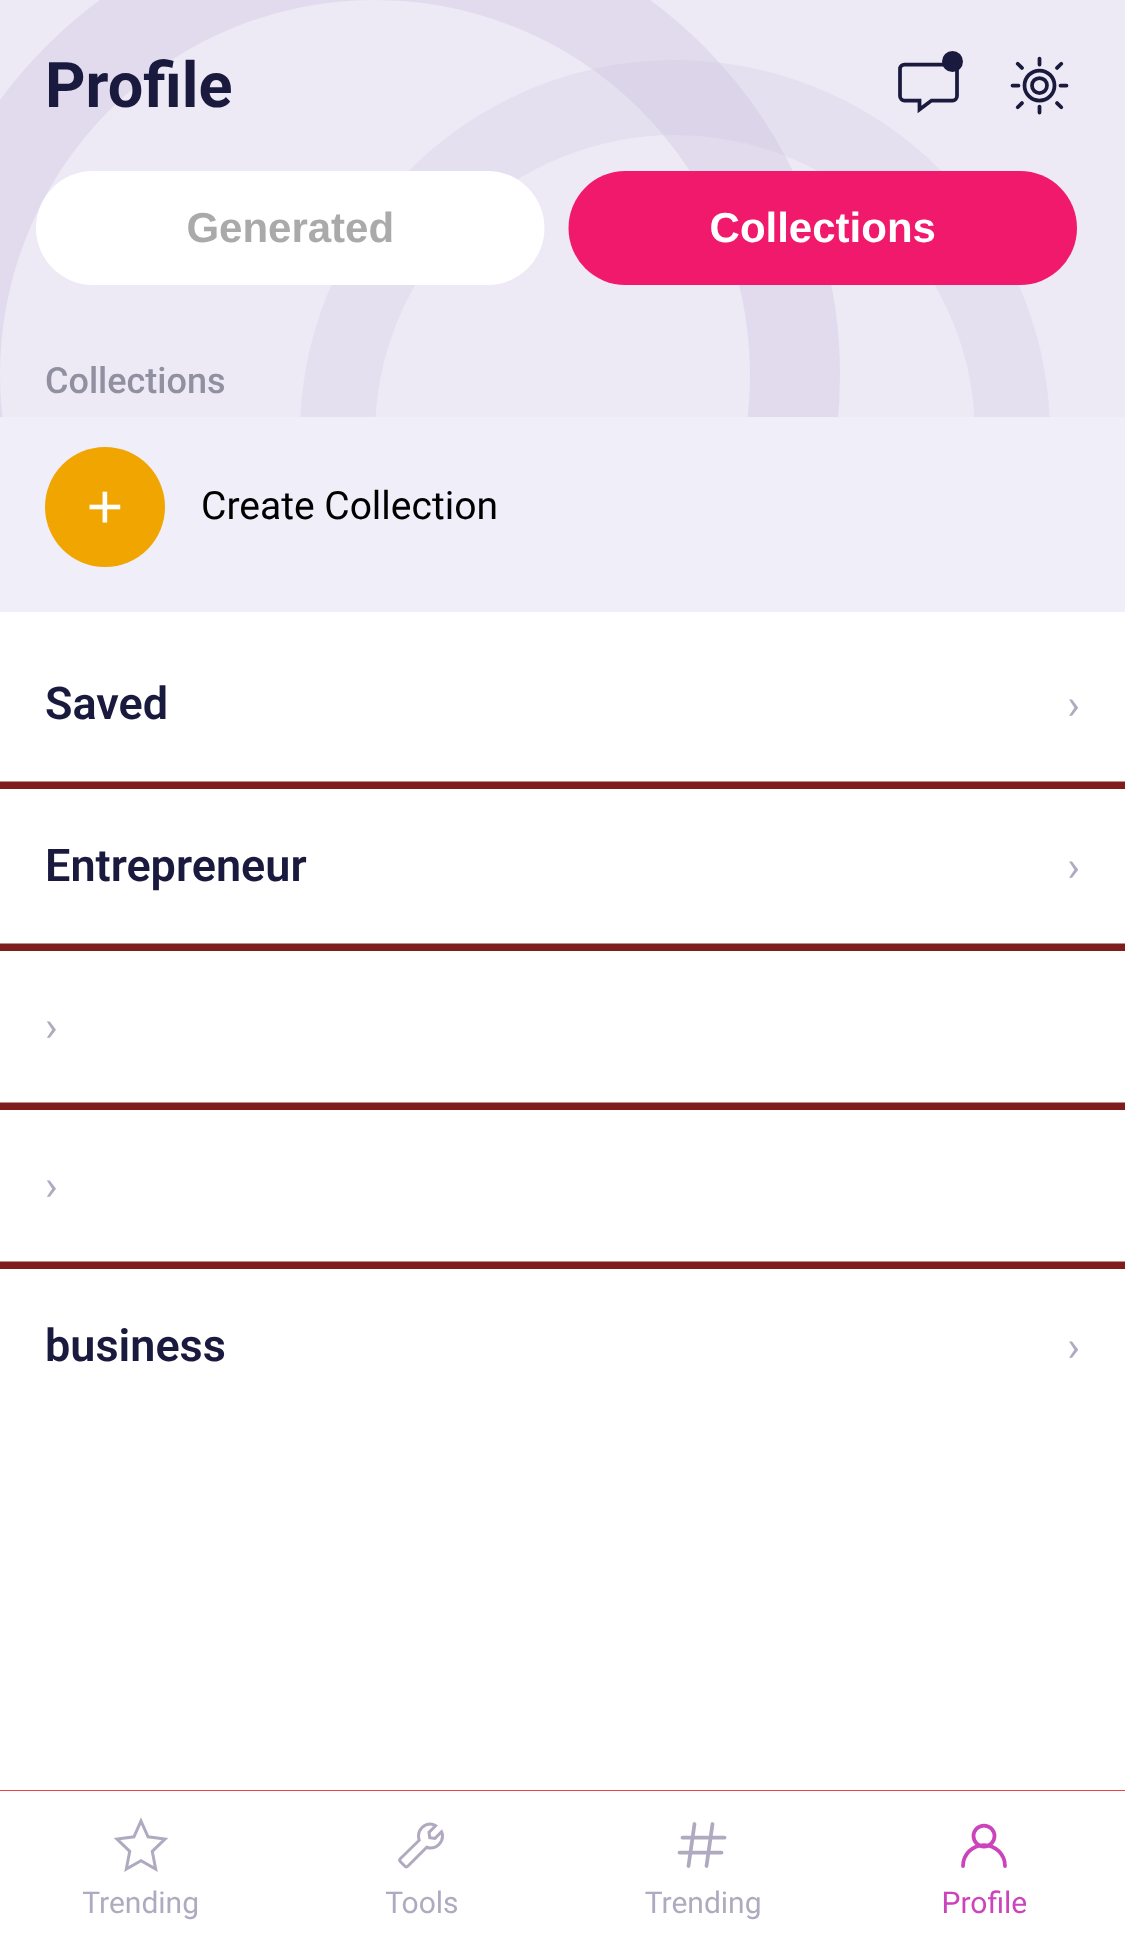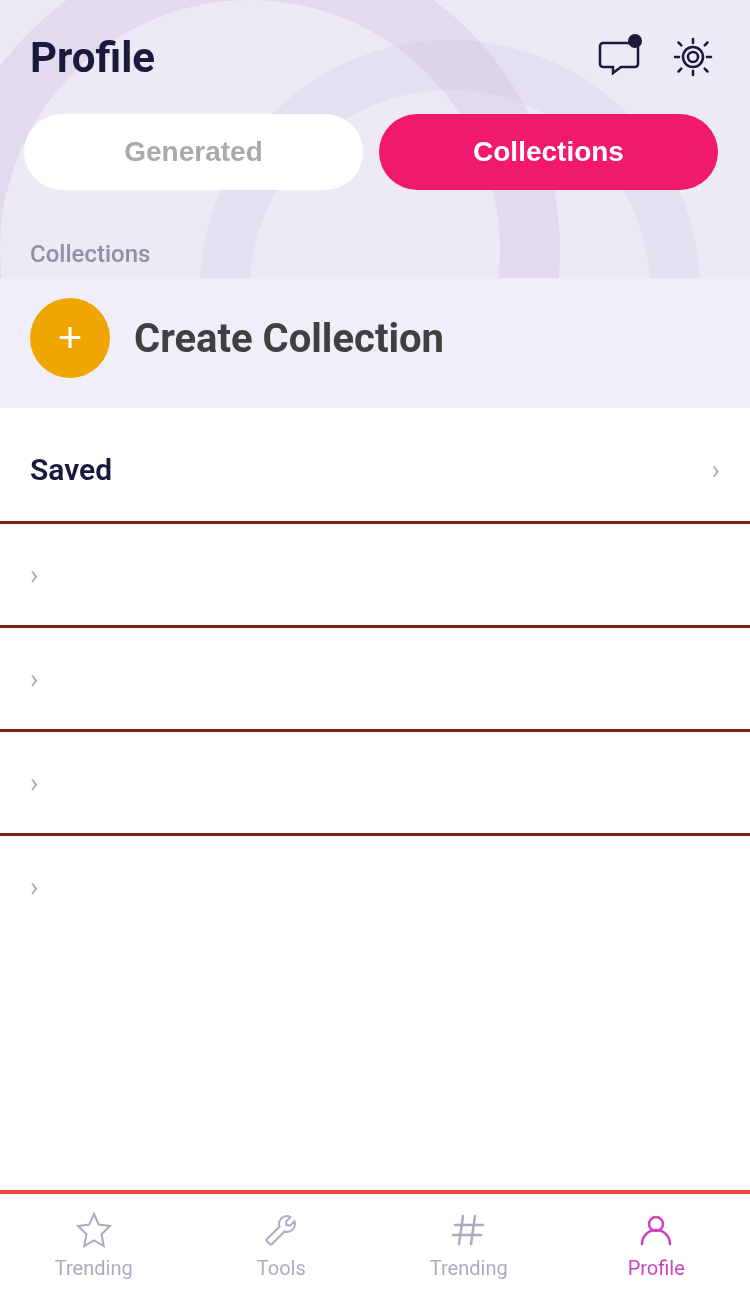"Create Collection" .create-label { color: #404040 -> #000000; font-size: 40px -> 26px; font-weight: 700 -> 400 }
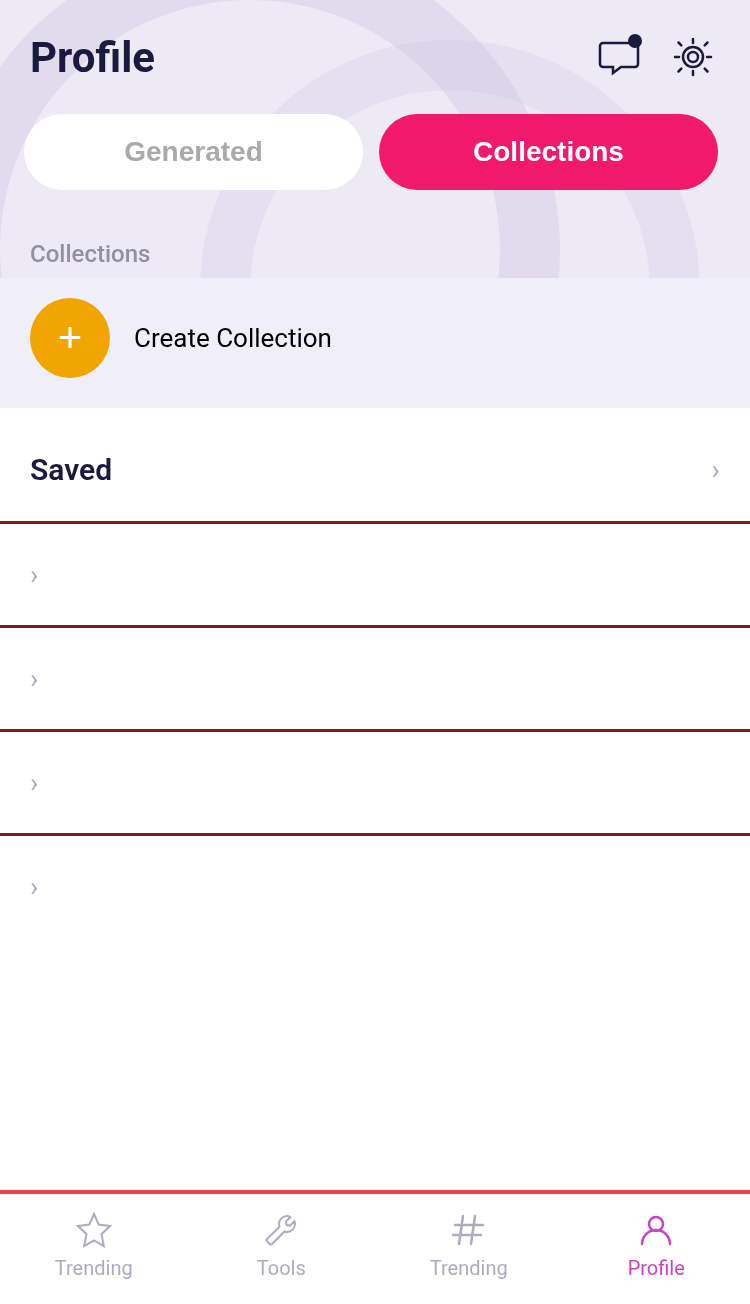"Saved" .list-item { border-bottom: 3px solid #7f1d1d -> 5px solid #7f1d1d }
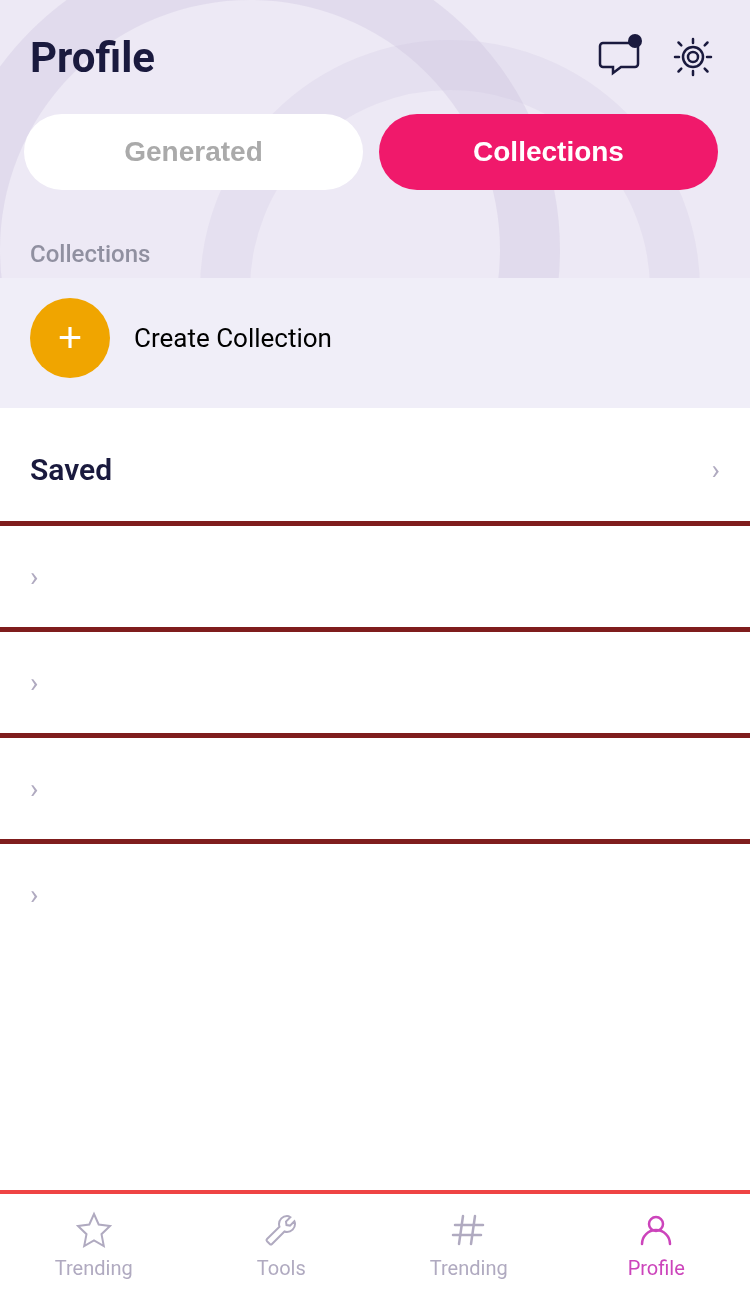"Entrepreneur" span.list-item-label { html: none -> <span>Entrepreneur</span> }
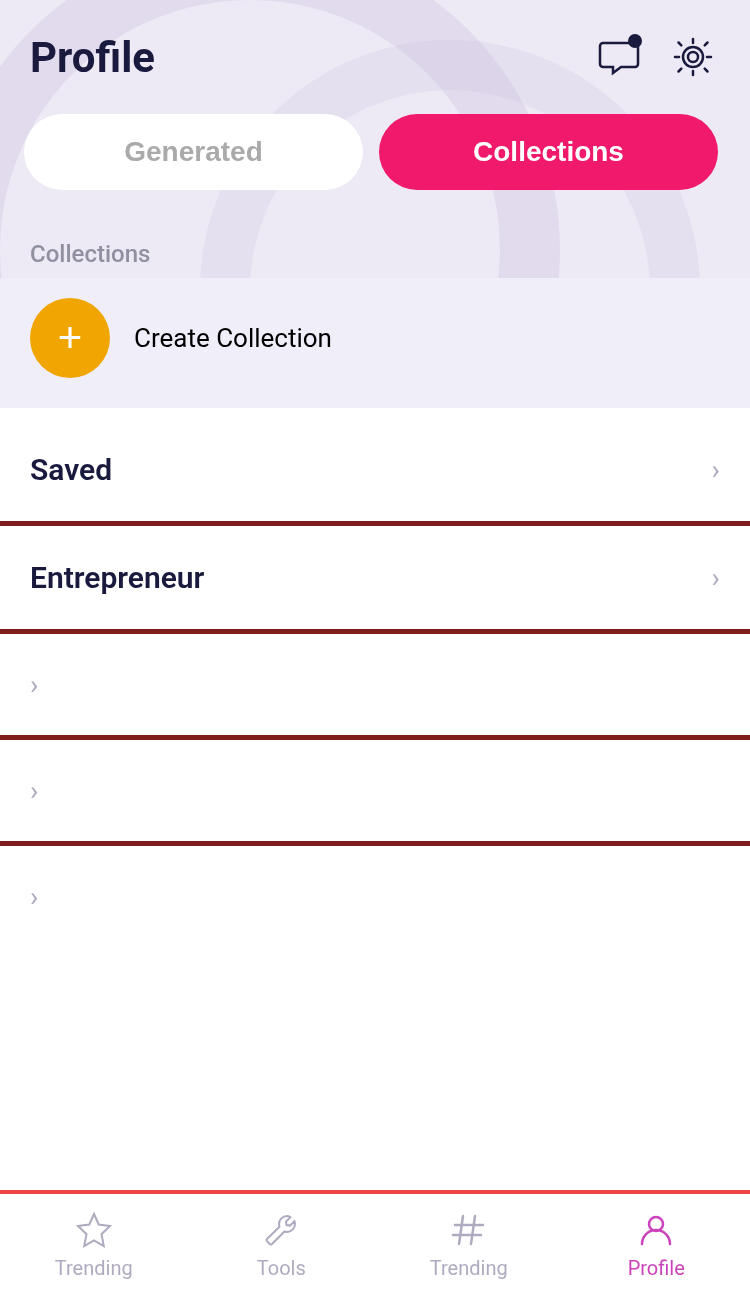"business" span.list-item-label { html: none -> <span>business</span> }
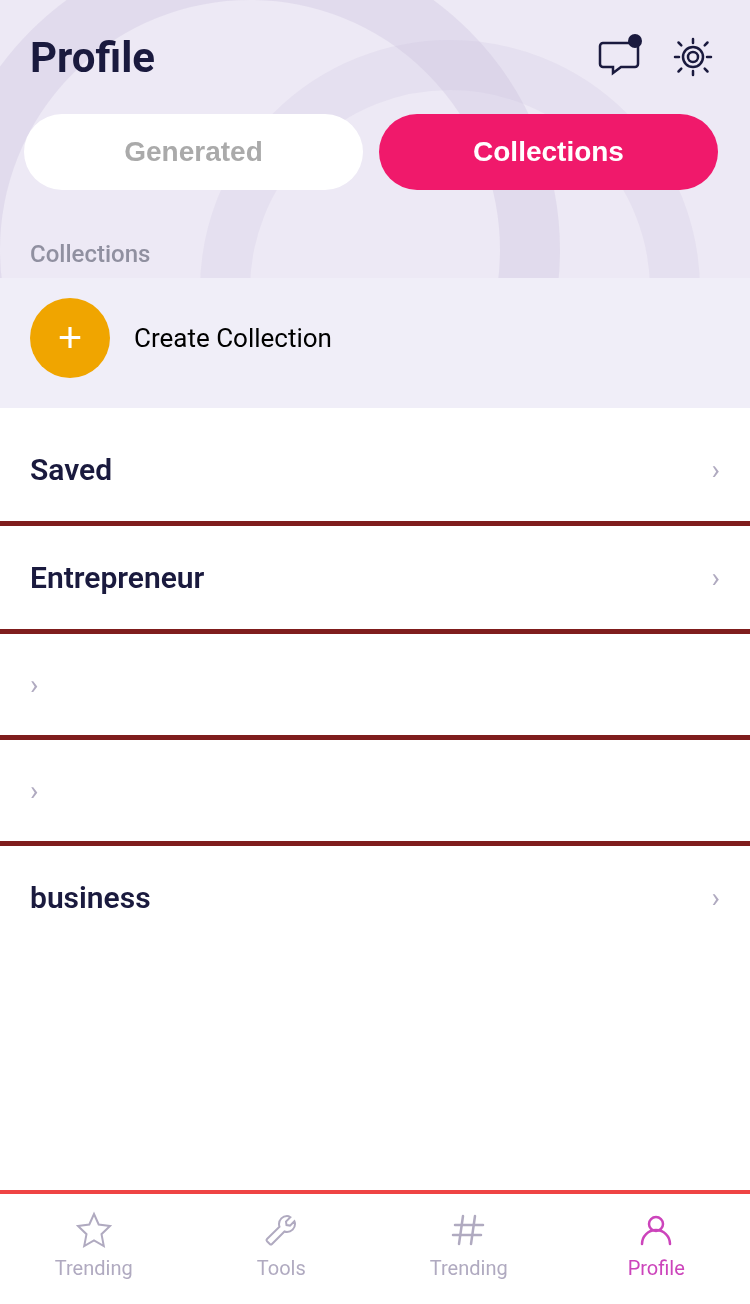"Trending" .bottom-nav { border-top: 4px solid #ef4444 -> 1px solid #ef4444 }
